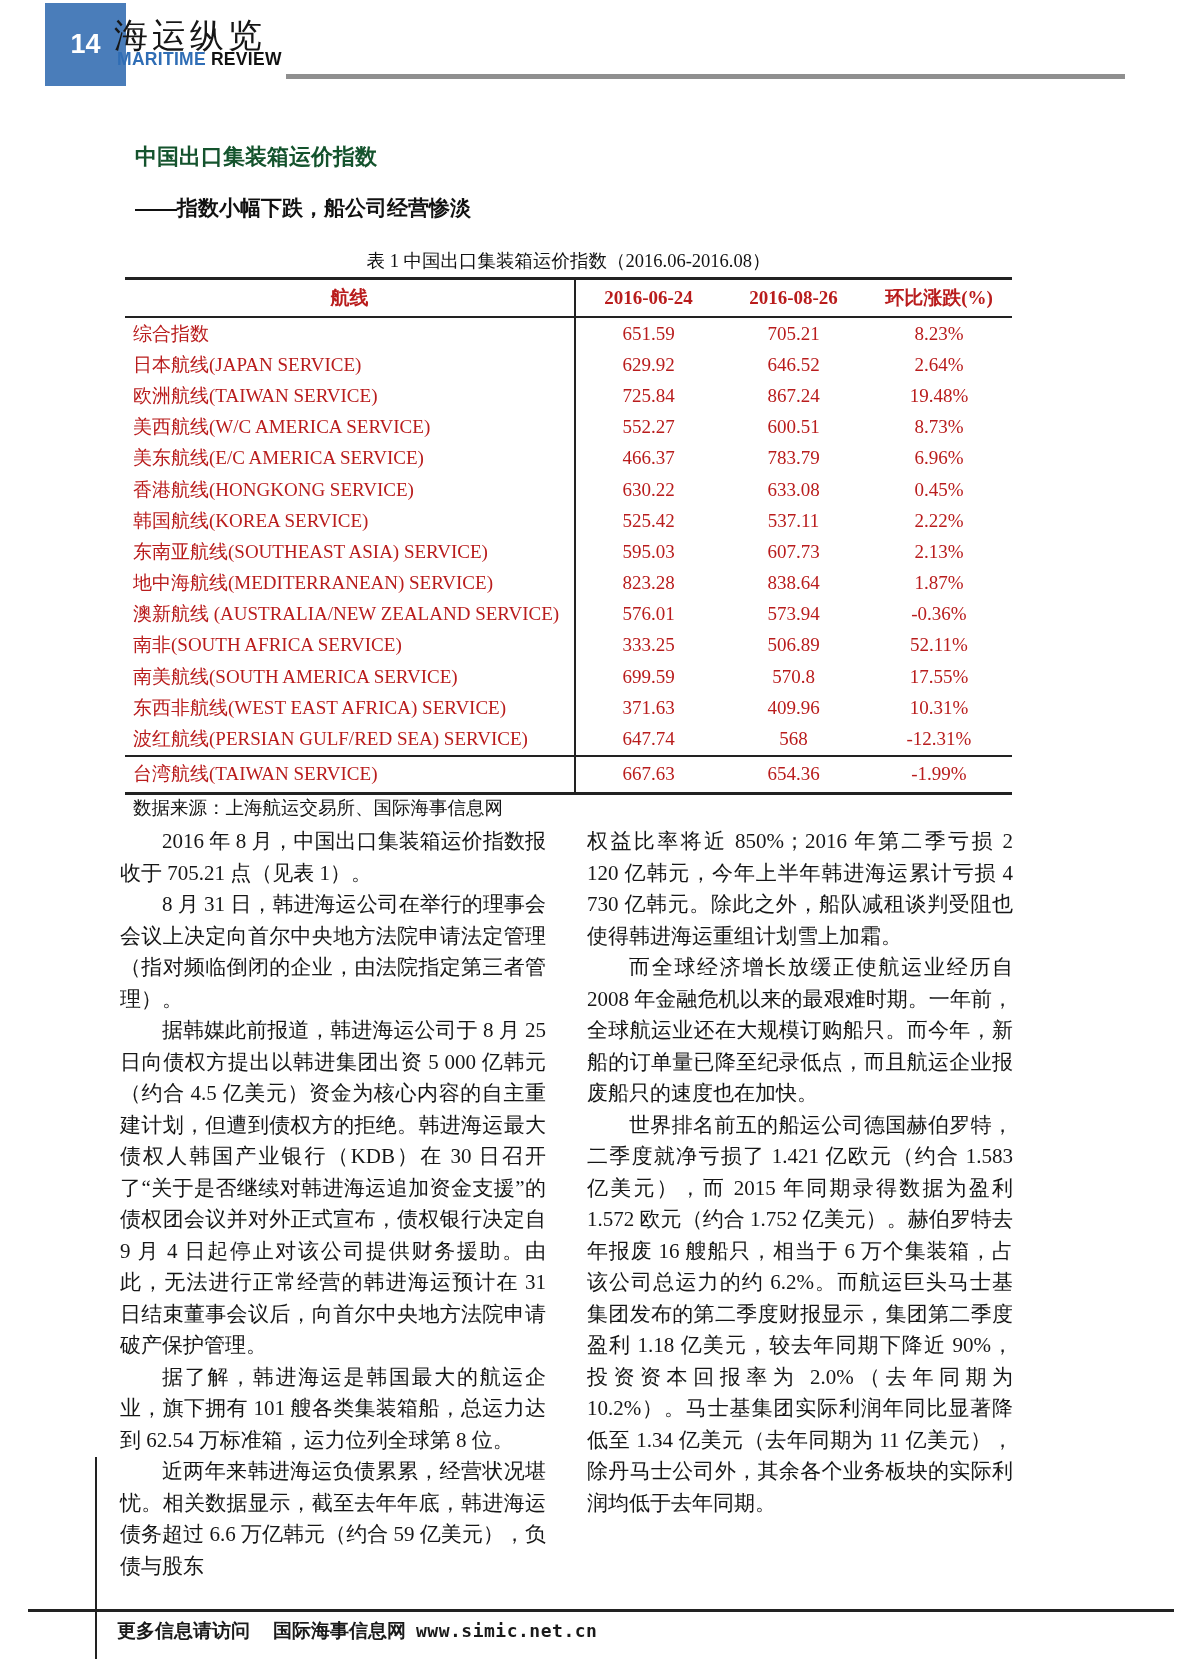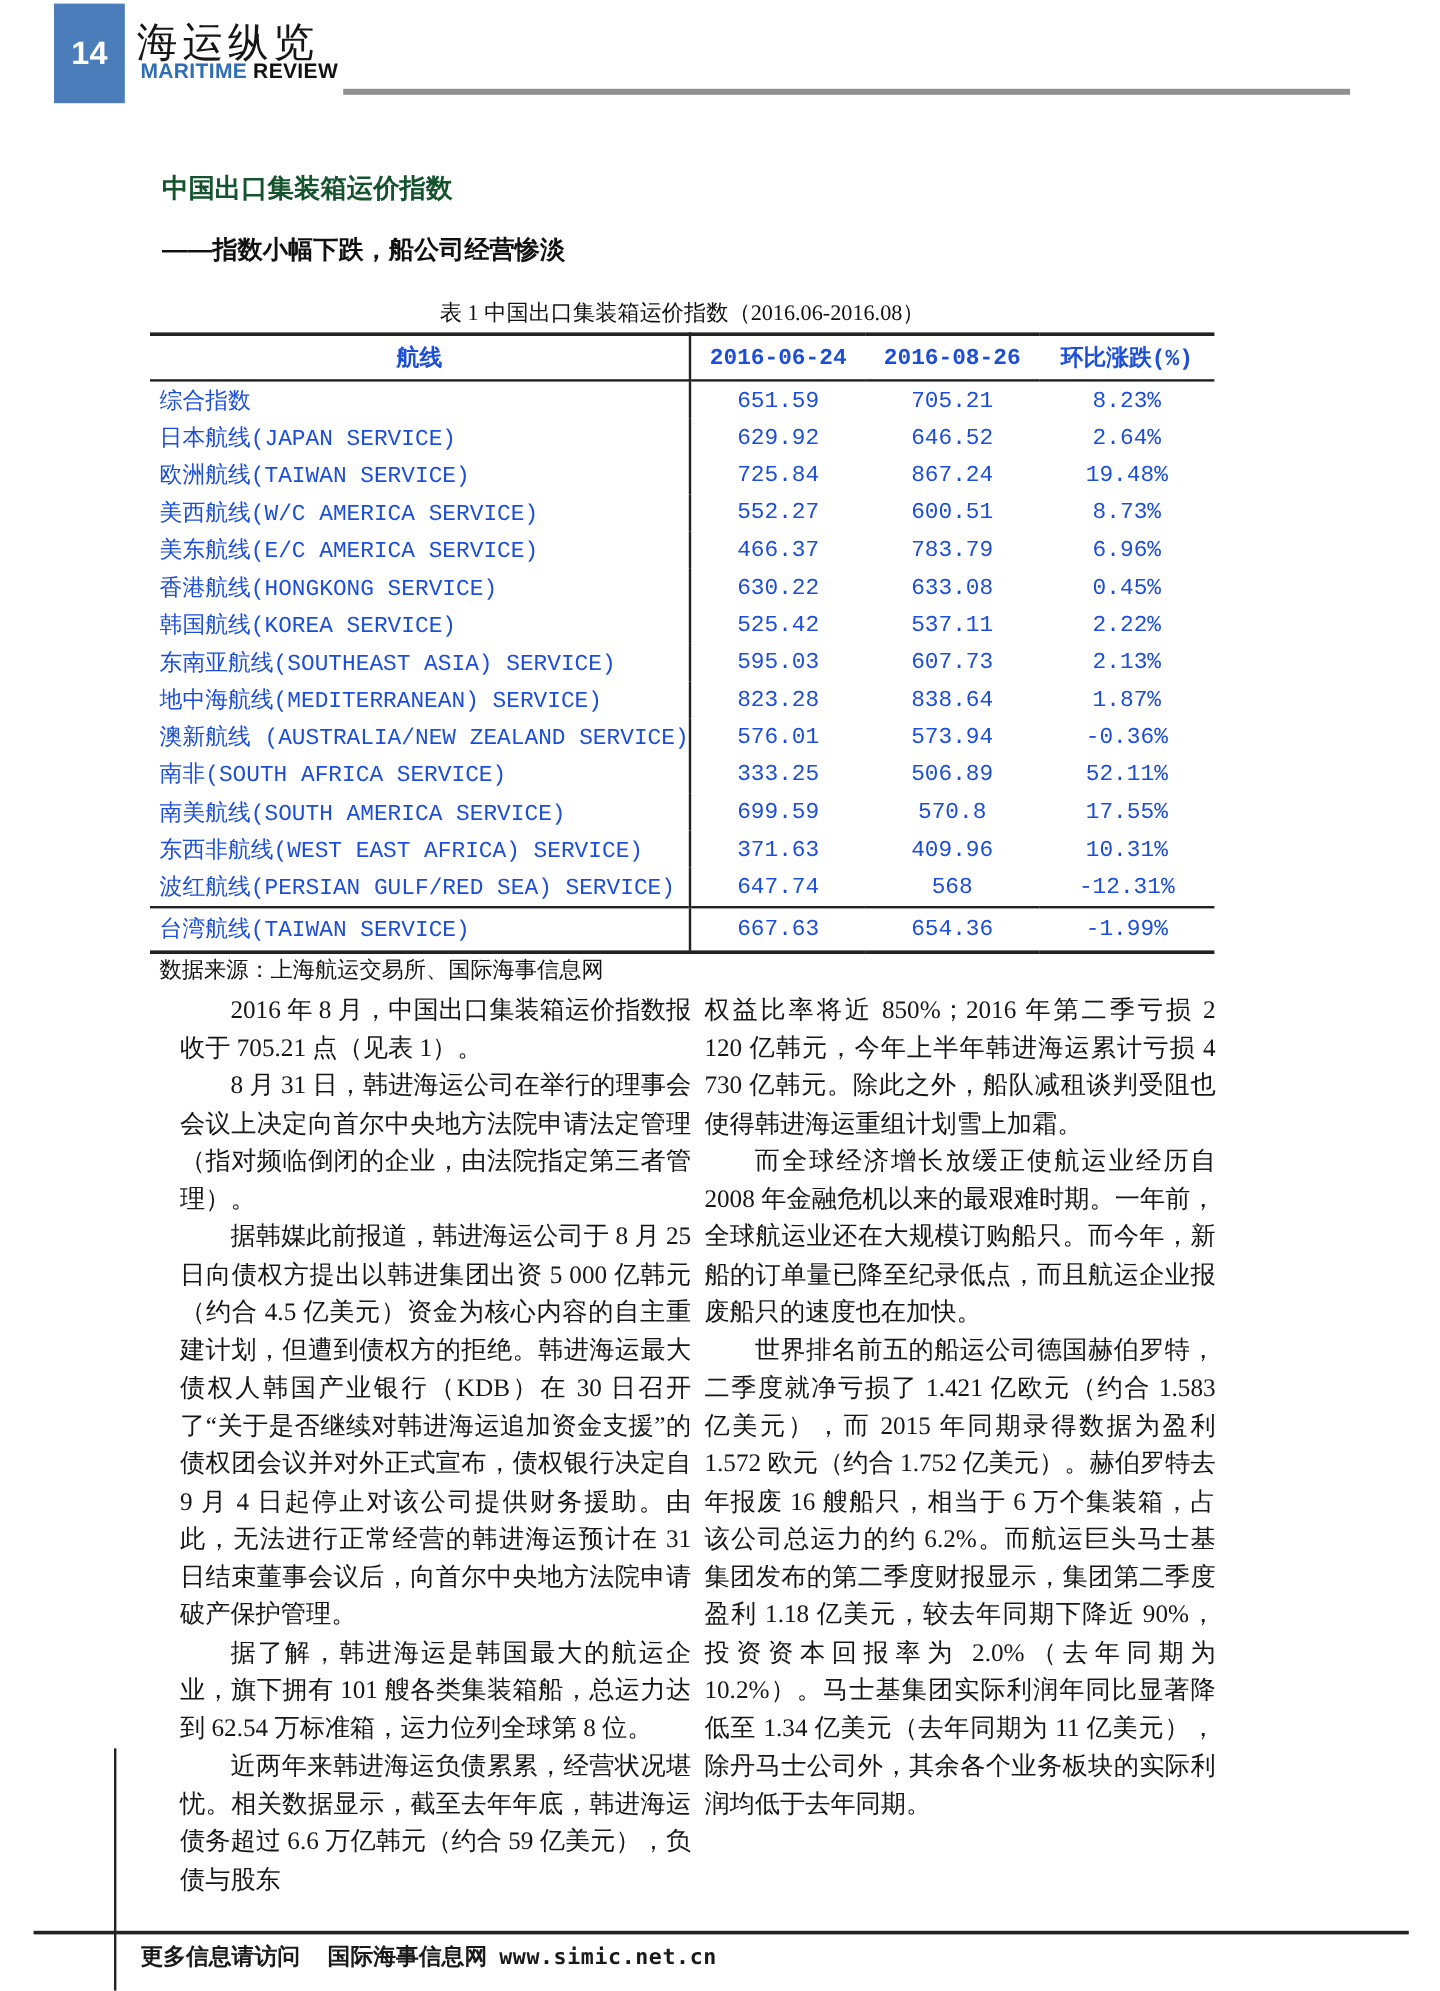"14" .pagenum-box { width: 59px -> 81px }
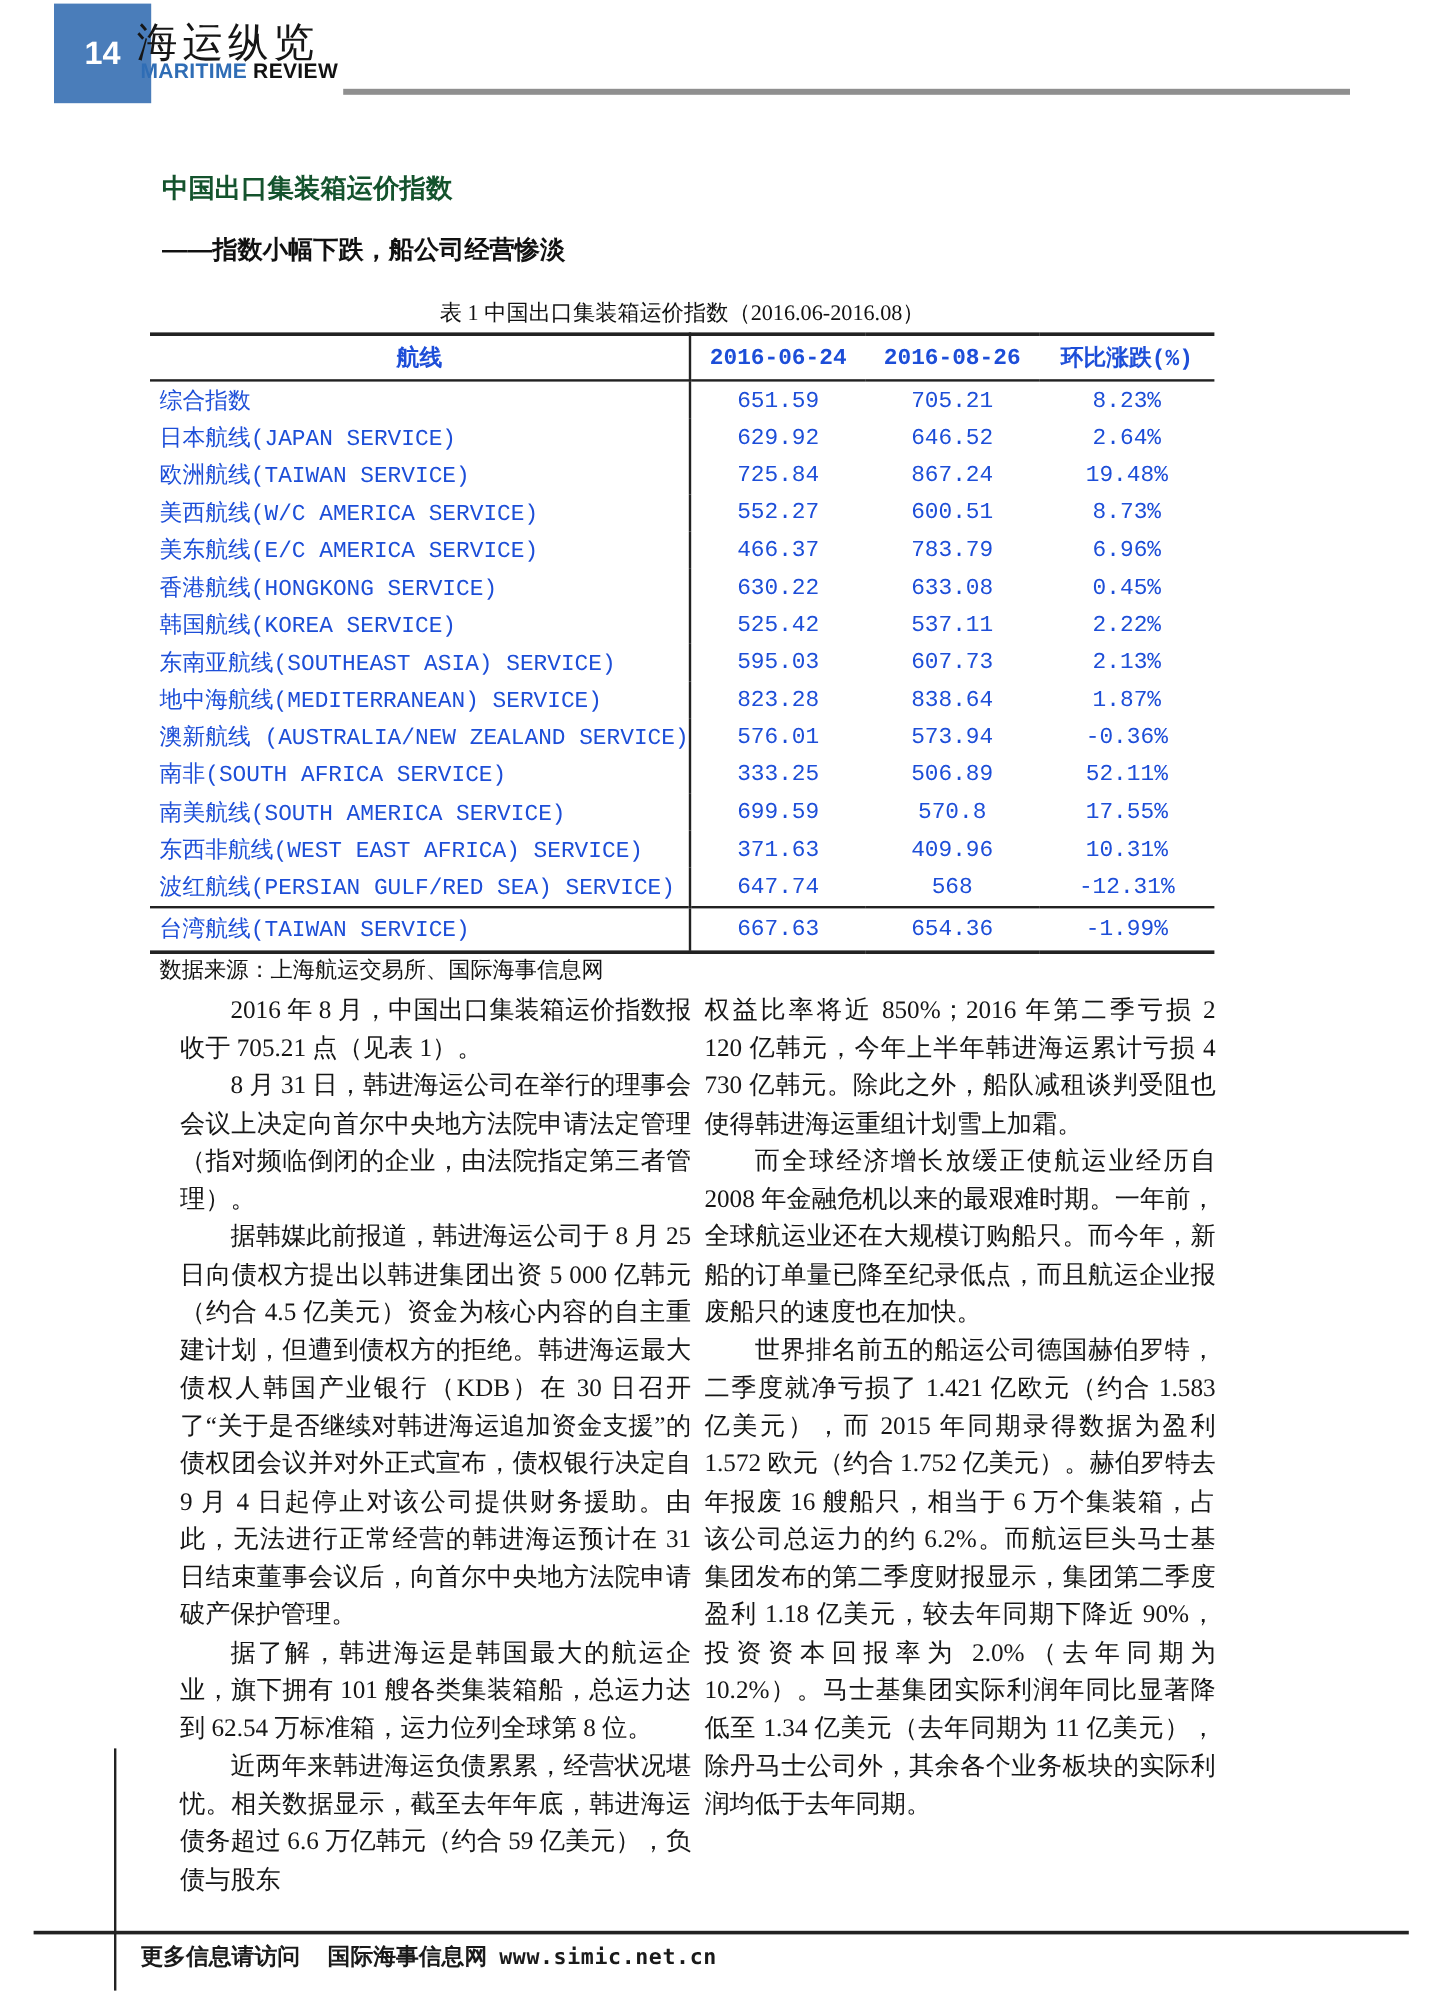"航线" table.freight { color: #1d4ed8 -> #b91c1c; font-family: Liberation Mono, monospace -> none }
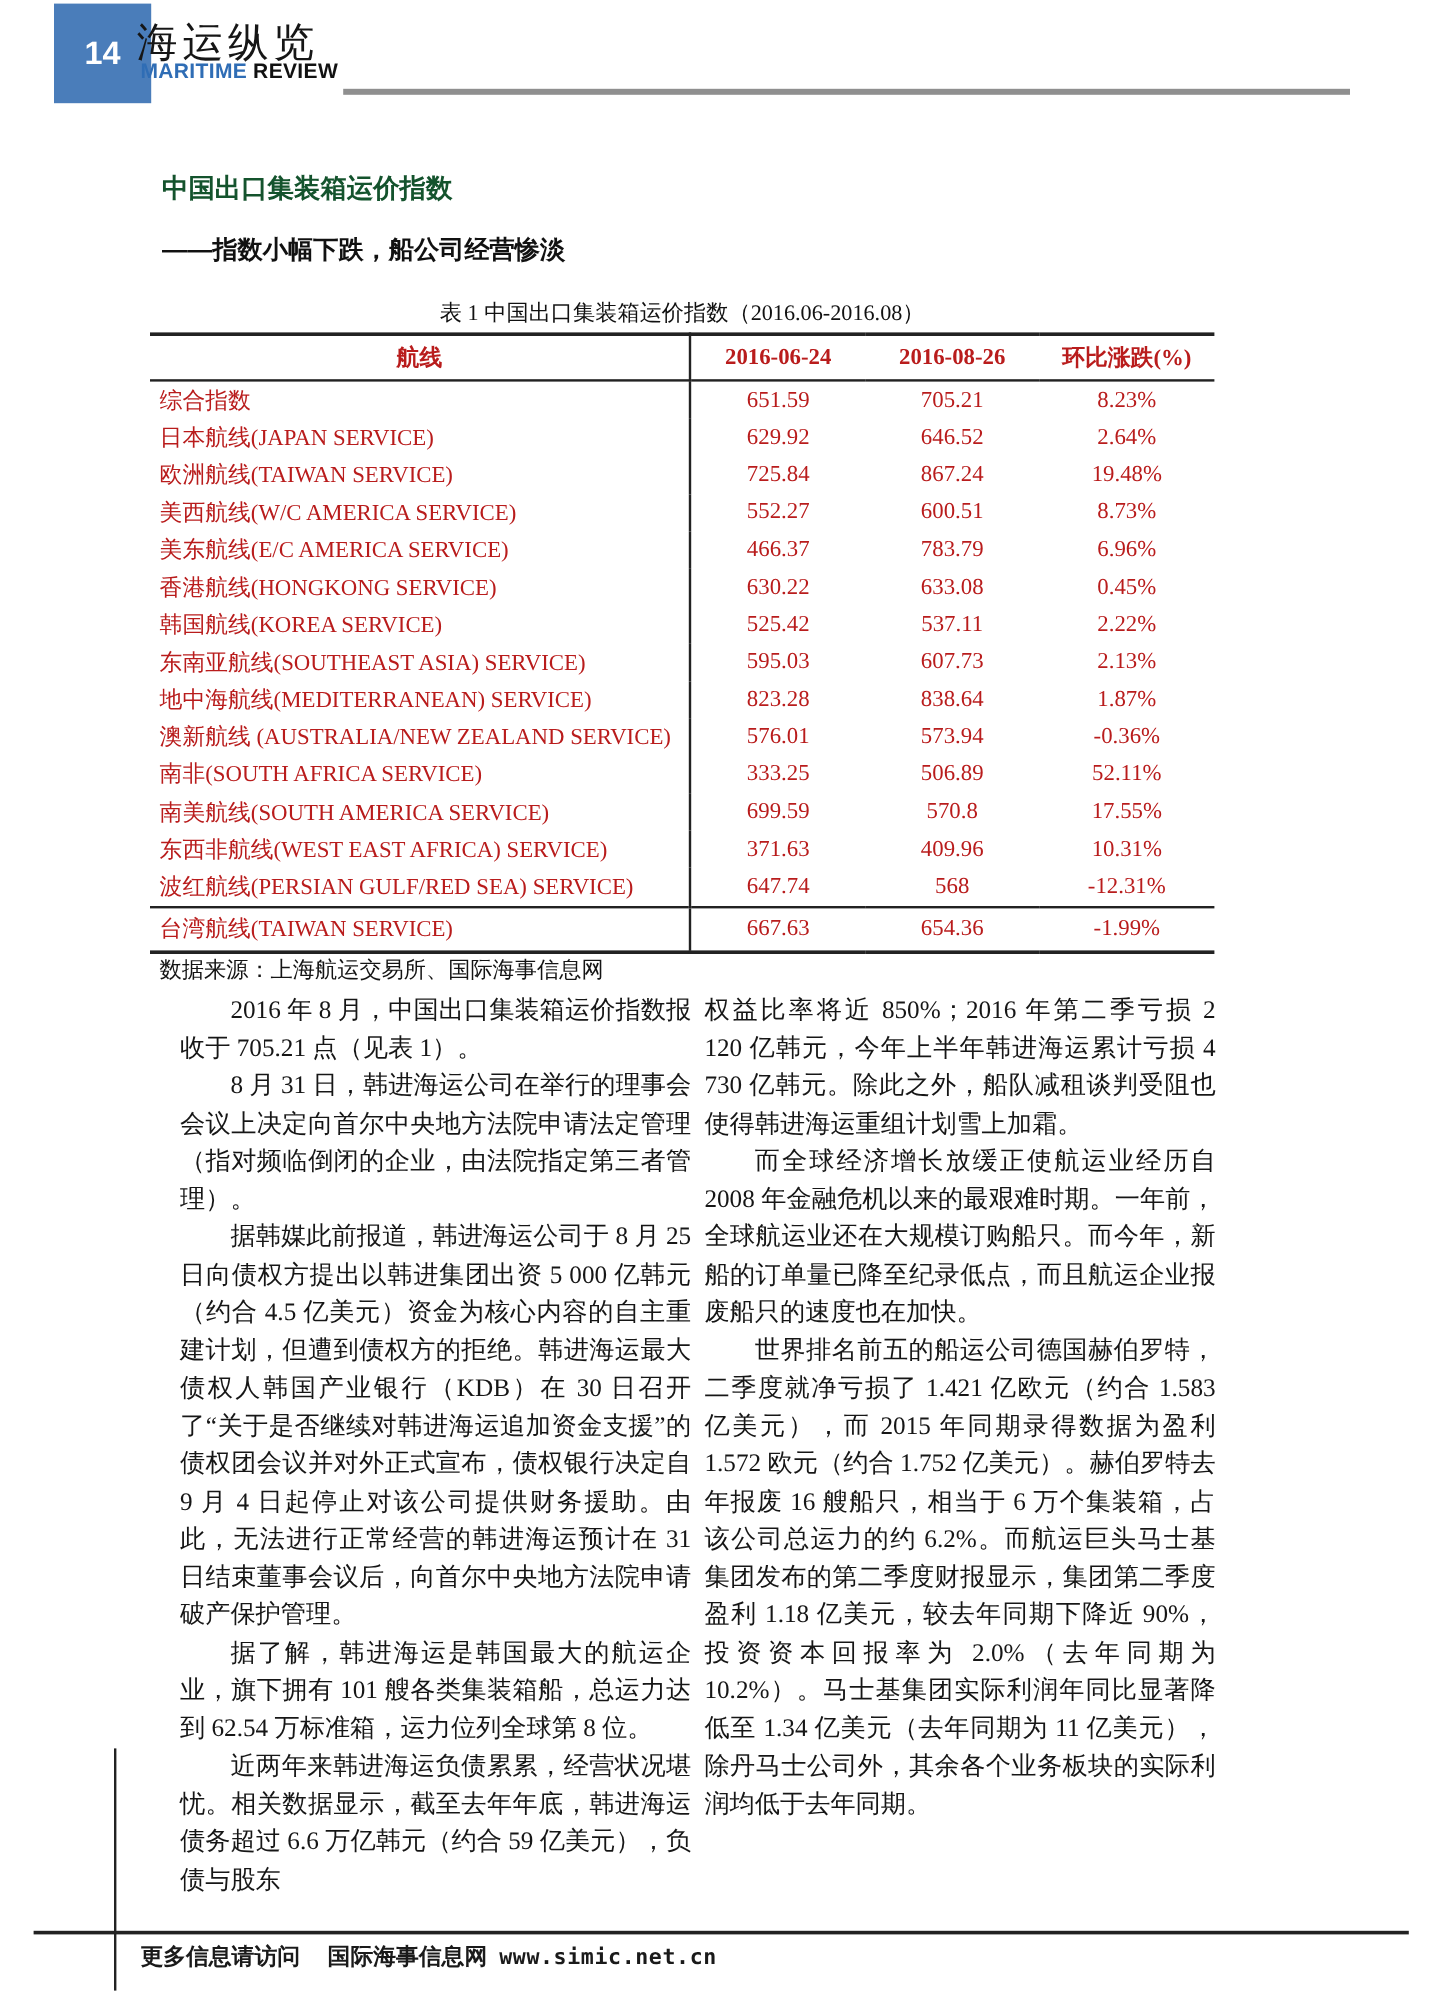"2016 年 8 月，中国出口集装箱运价指数报收于 705.21" .body-col.left { left: 150px -> 120px }
